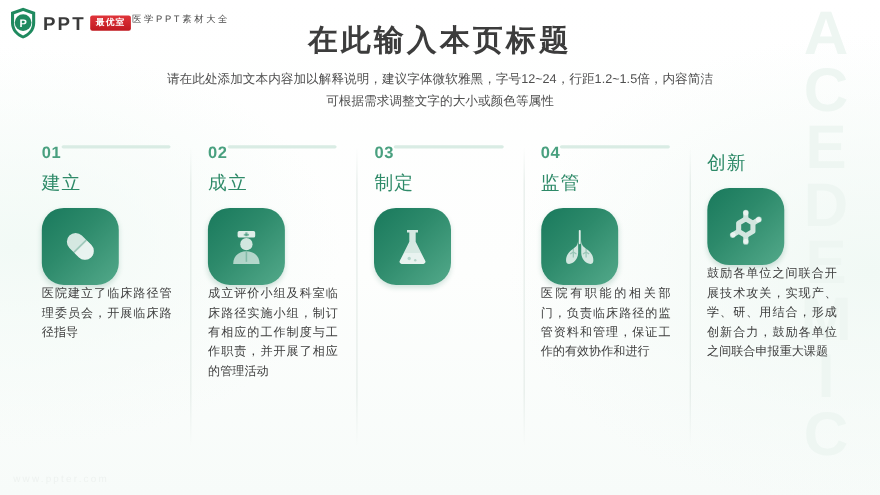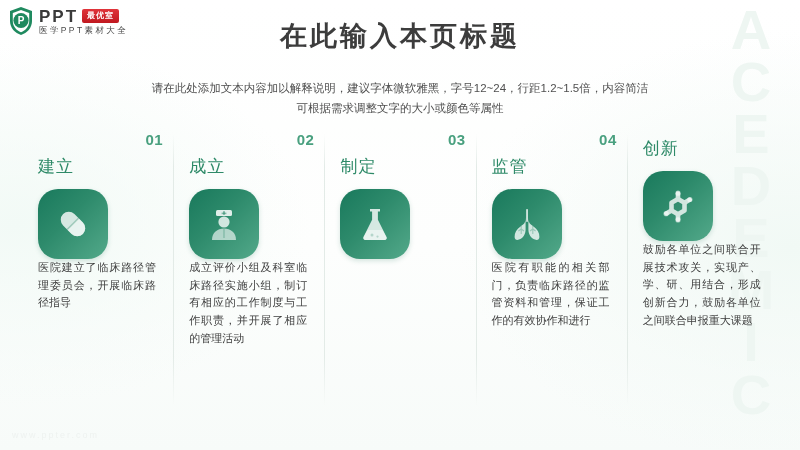"PPT" .logo-textblock { flex-direction: column -> row }
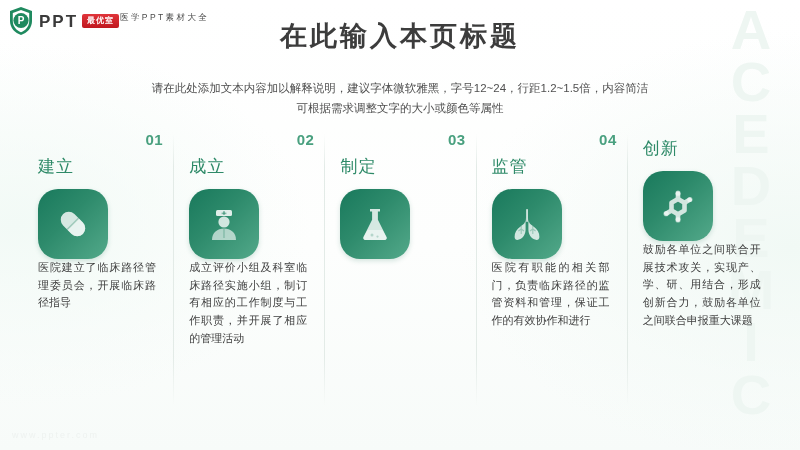"请在此处添加文本内容加以解释说明，建议字体微软雅黑，字号12~24，行距1.2~" .subtitle { margin-top: 16px -> none }
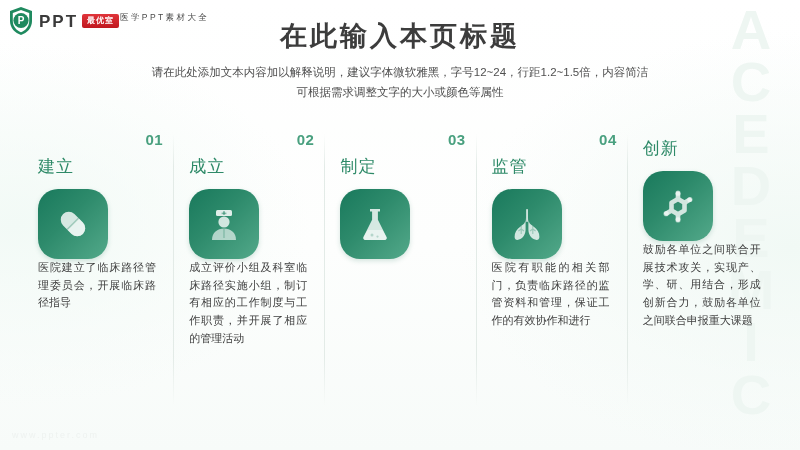"01" .num-row { align-items: flex-end -> flex-start; flex-direction: column -> none }
